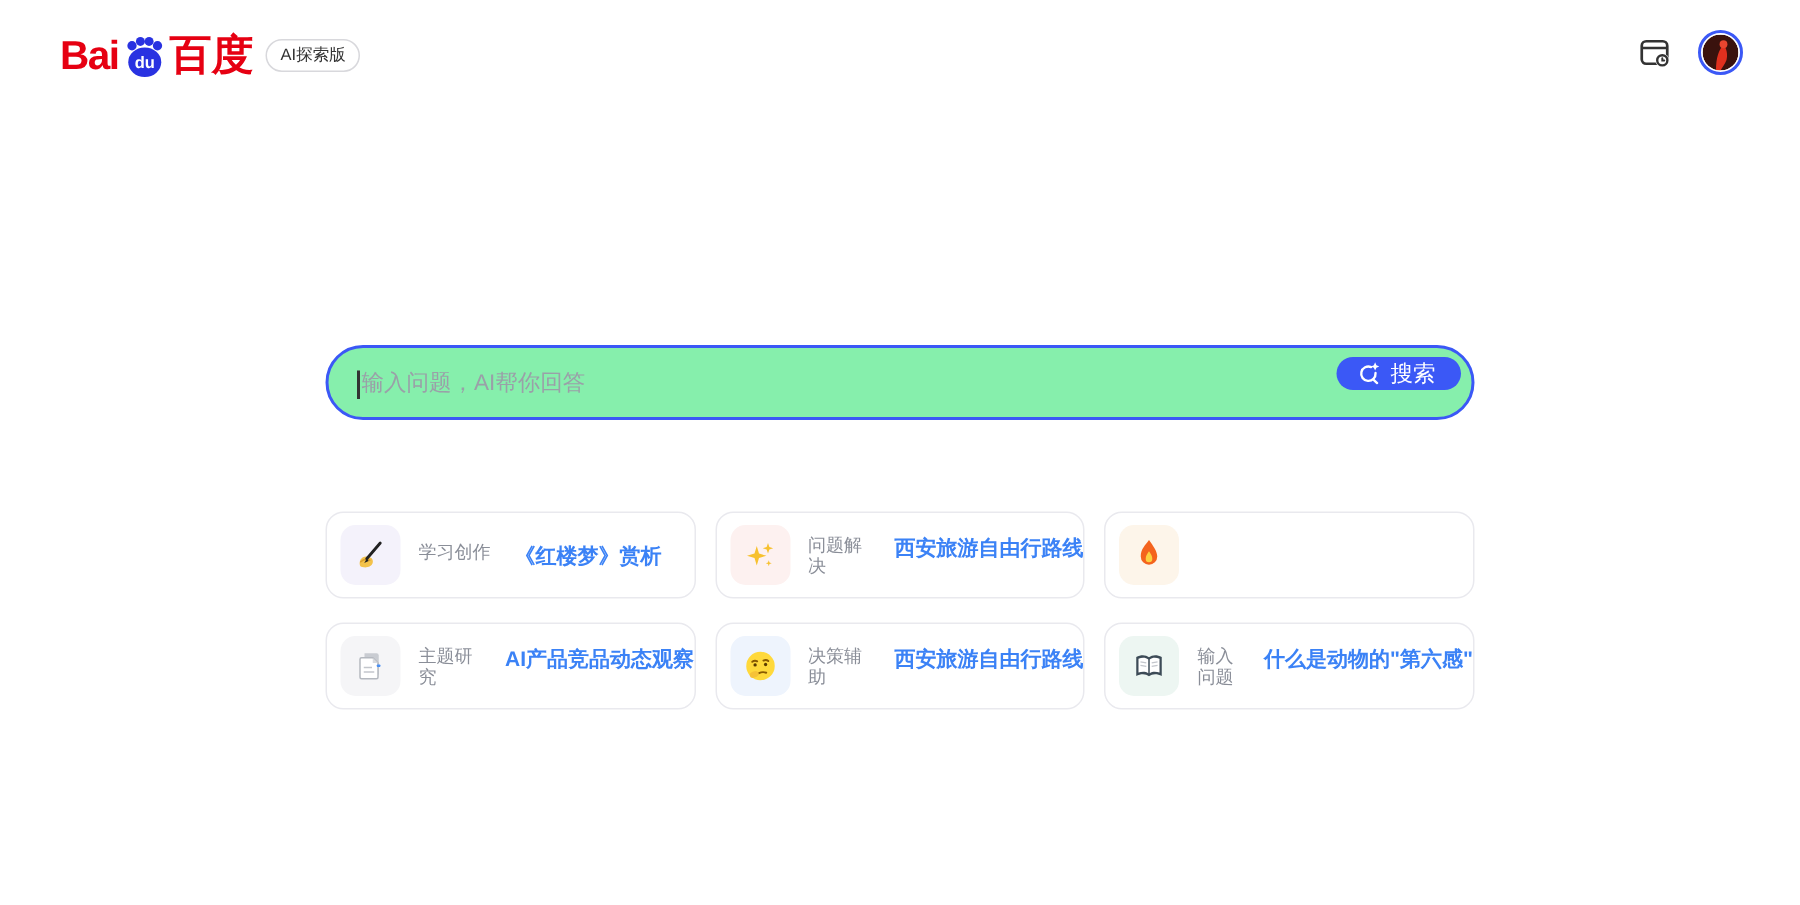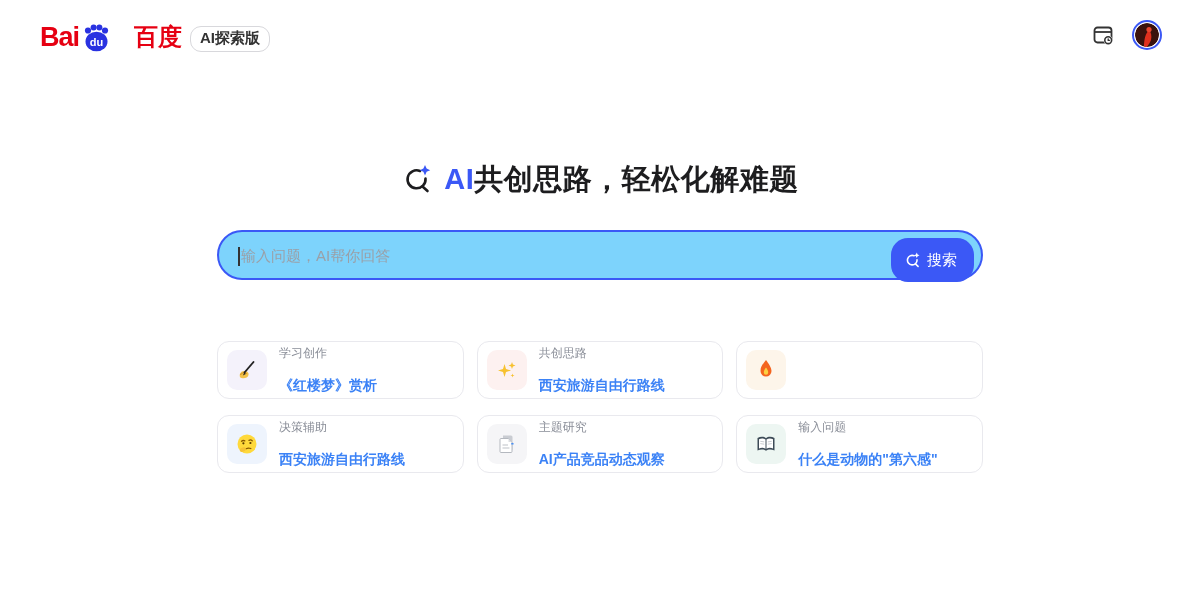"百度" .logo-cn { font-size: 24px -> 28px; margin-left: 21px -> none }
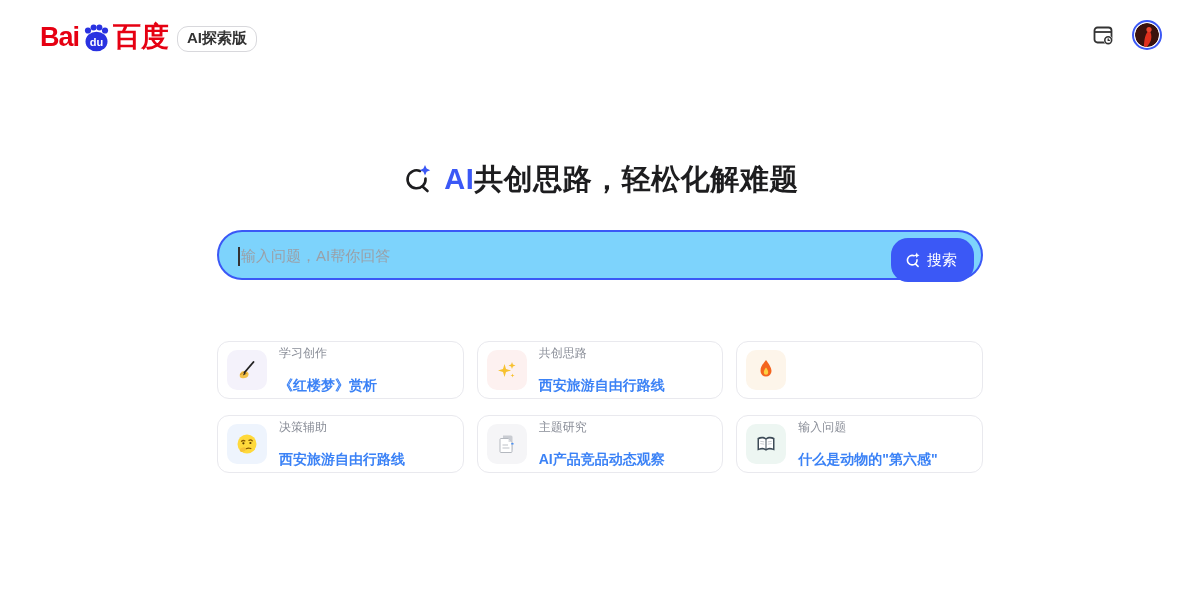"AI探索版" .version-badge { font-size: 15px -> 11px; font-weight: bold -> none }
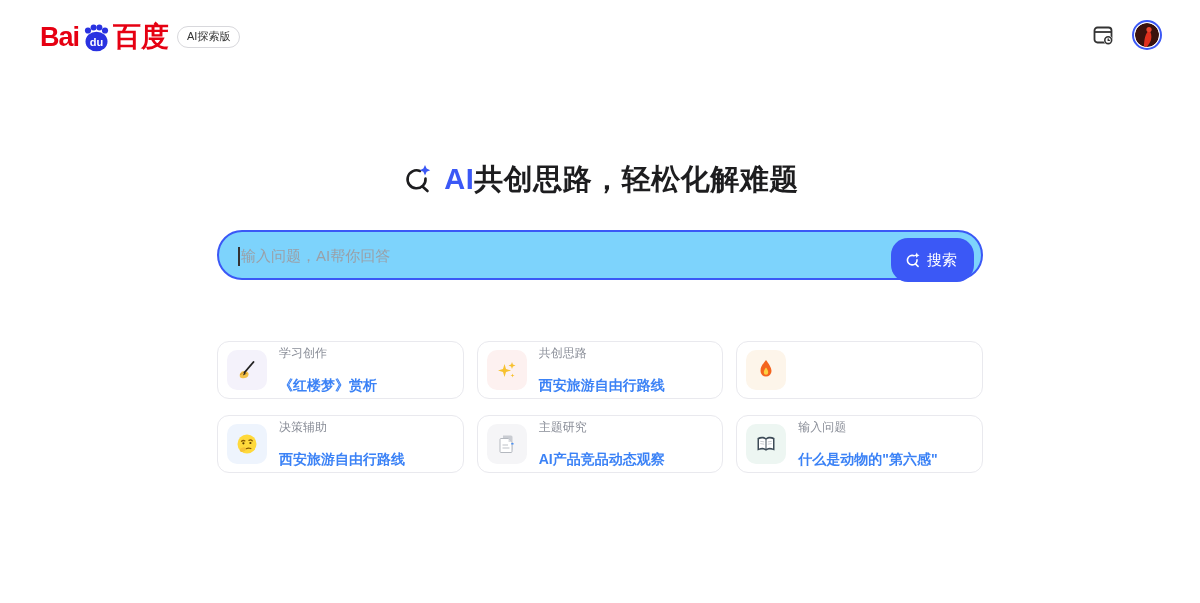"AI共创思路，轻松化解难题" div.hero { html: <div> <svg> <path></path> <line></line> <path></path> </svg> <h1><span>AI</span><span>共创思路，轻松化解难题</span></h1> </div> -> none }
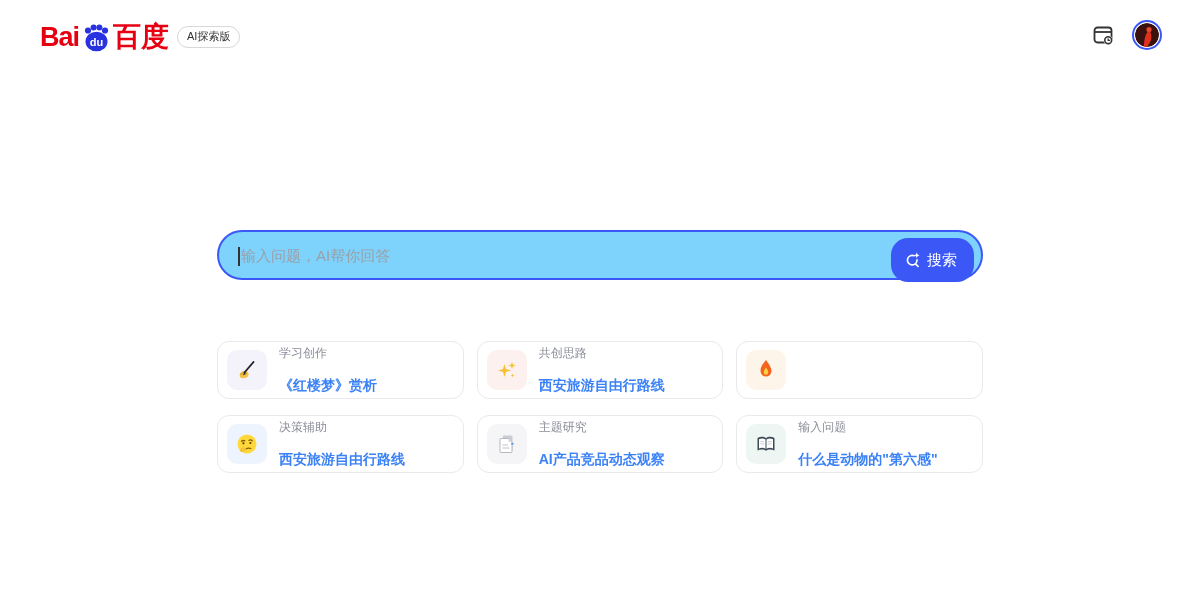"输入问题，AI帮你回答" .search-bar { background: #7dd3fc -> #86efac }
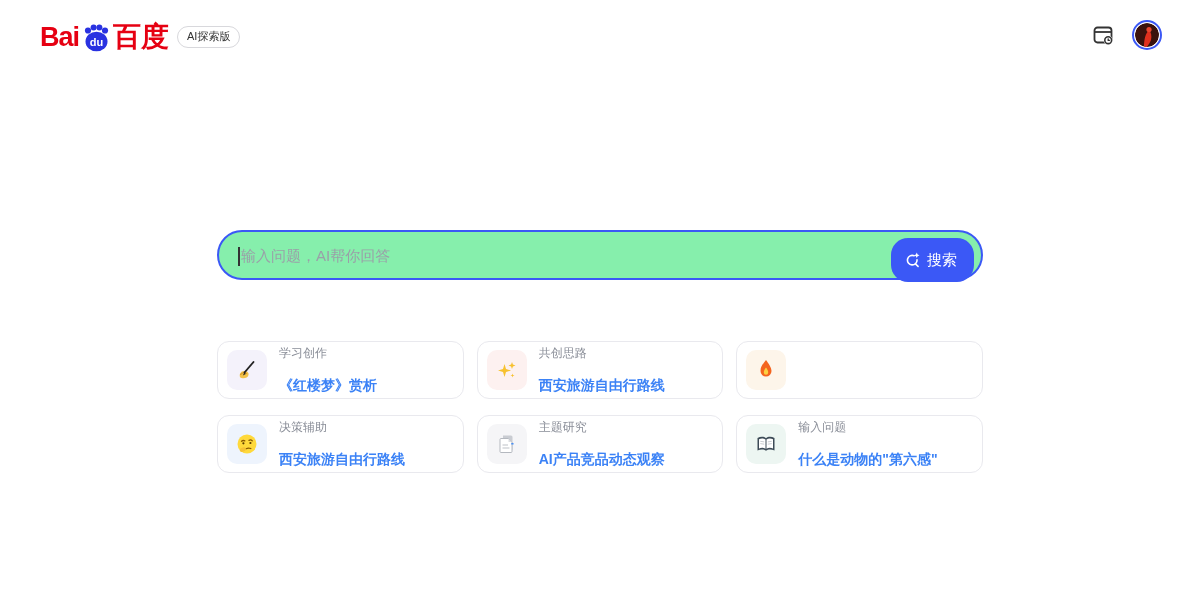"搜索" .search-btn { height: 44px -> 22px }
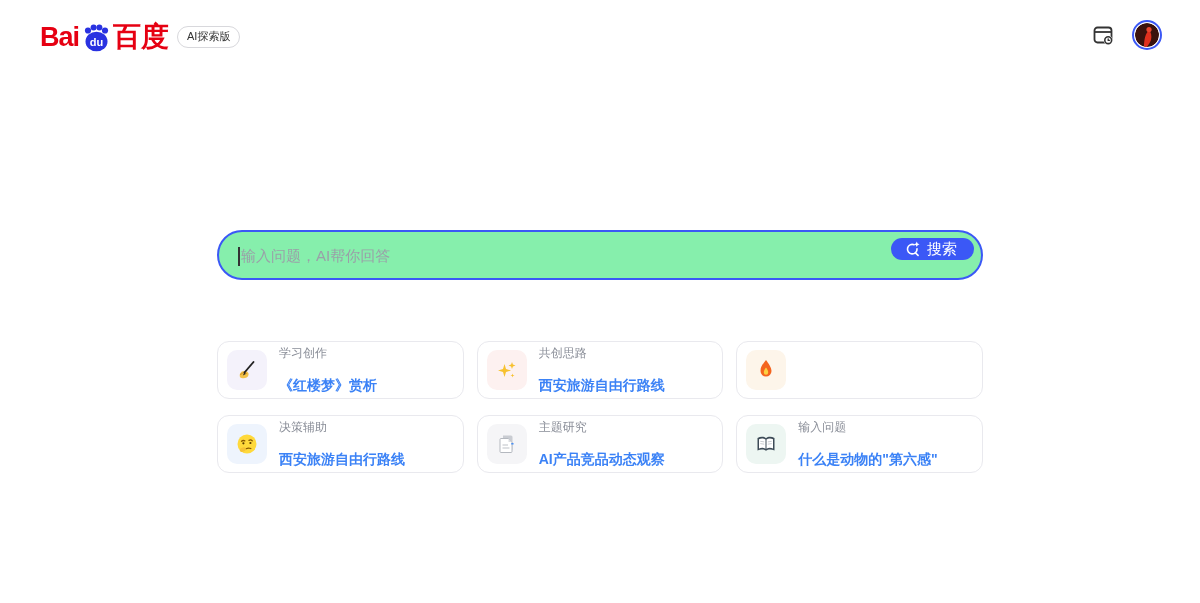"学习创作" .card-texts { flex-direction: column -> row }
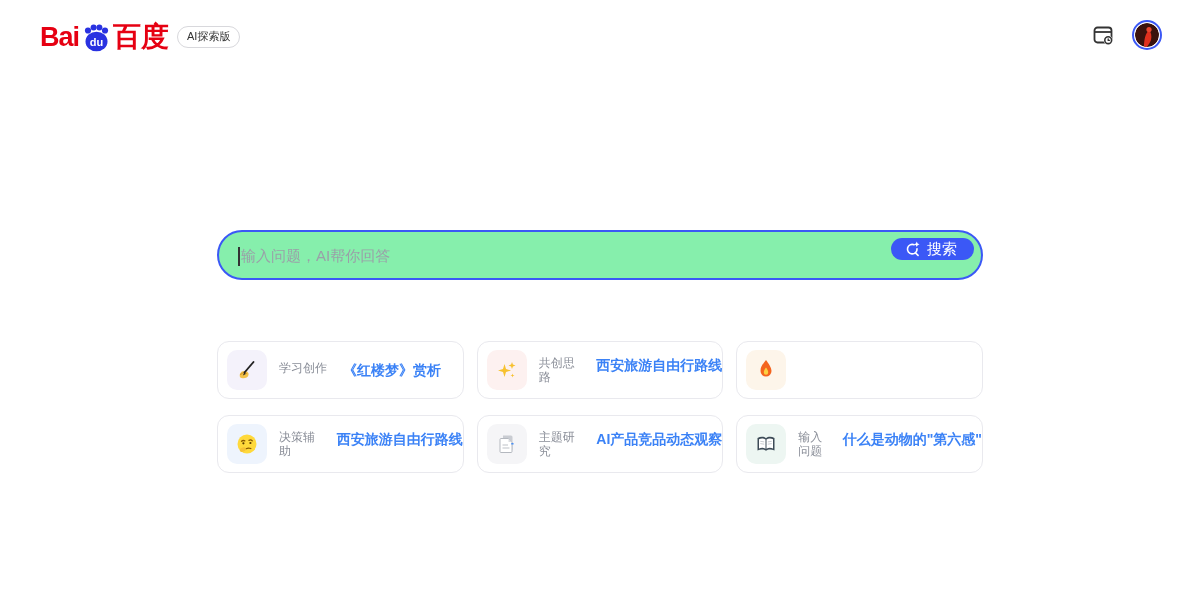"共创思路" span.card-label { text: 共创思路 -> 问题解决 }
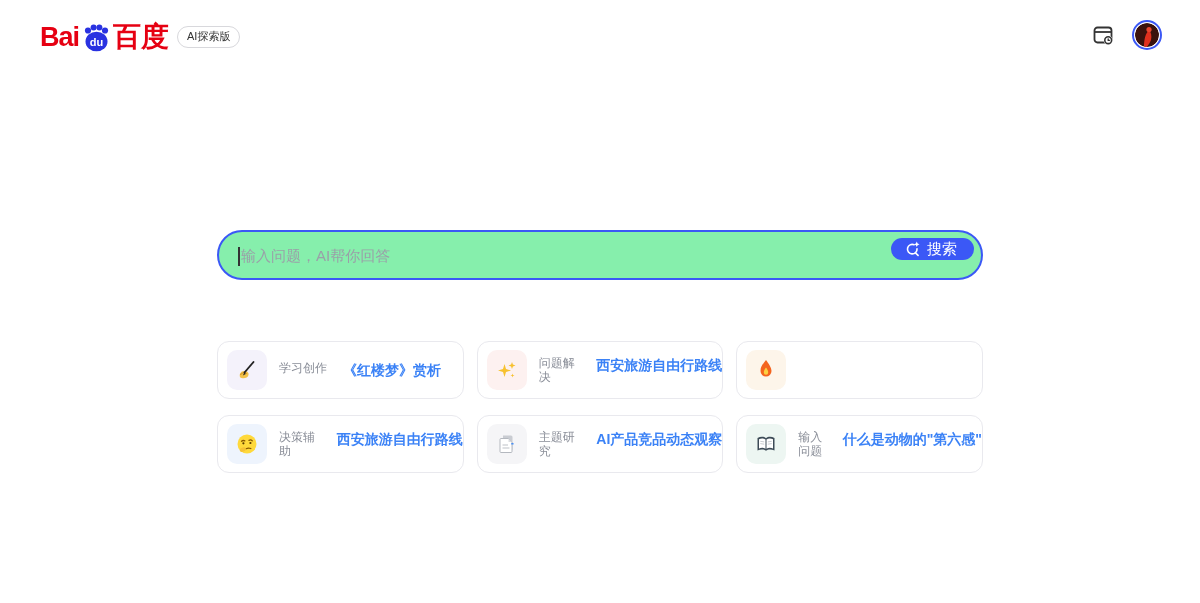"决策辅助" div.card { order: before "主题研究" -> after "主题研究" }
